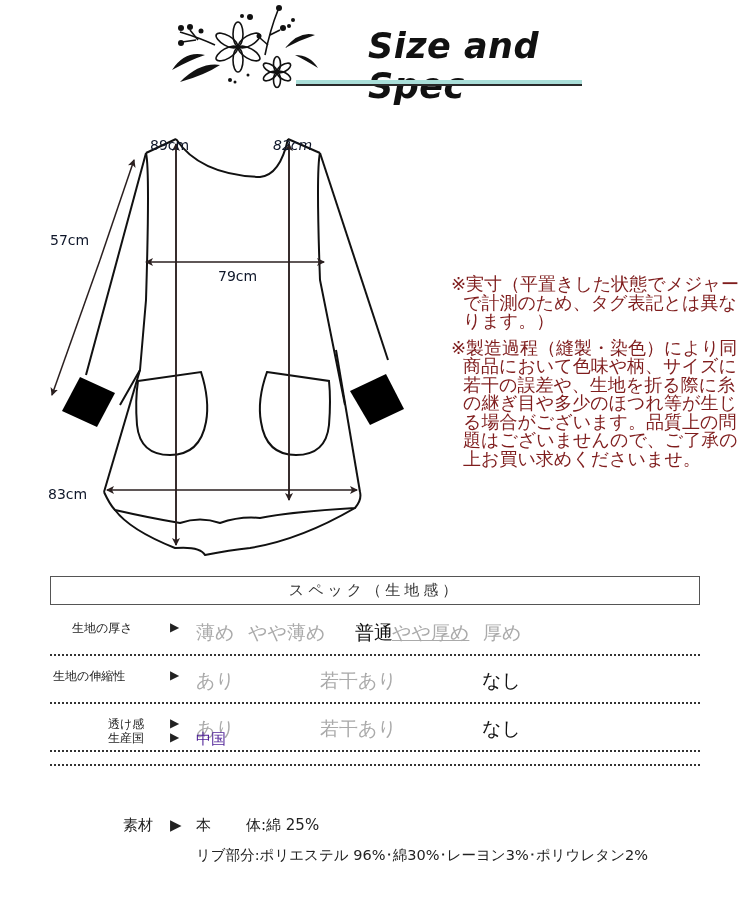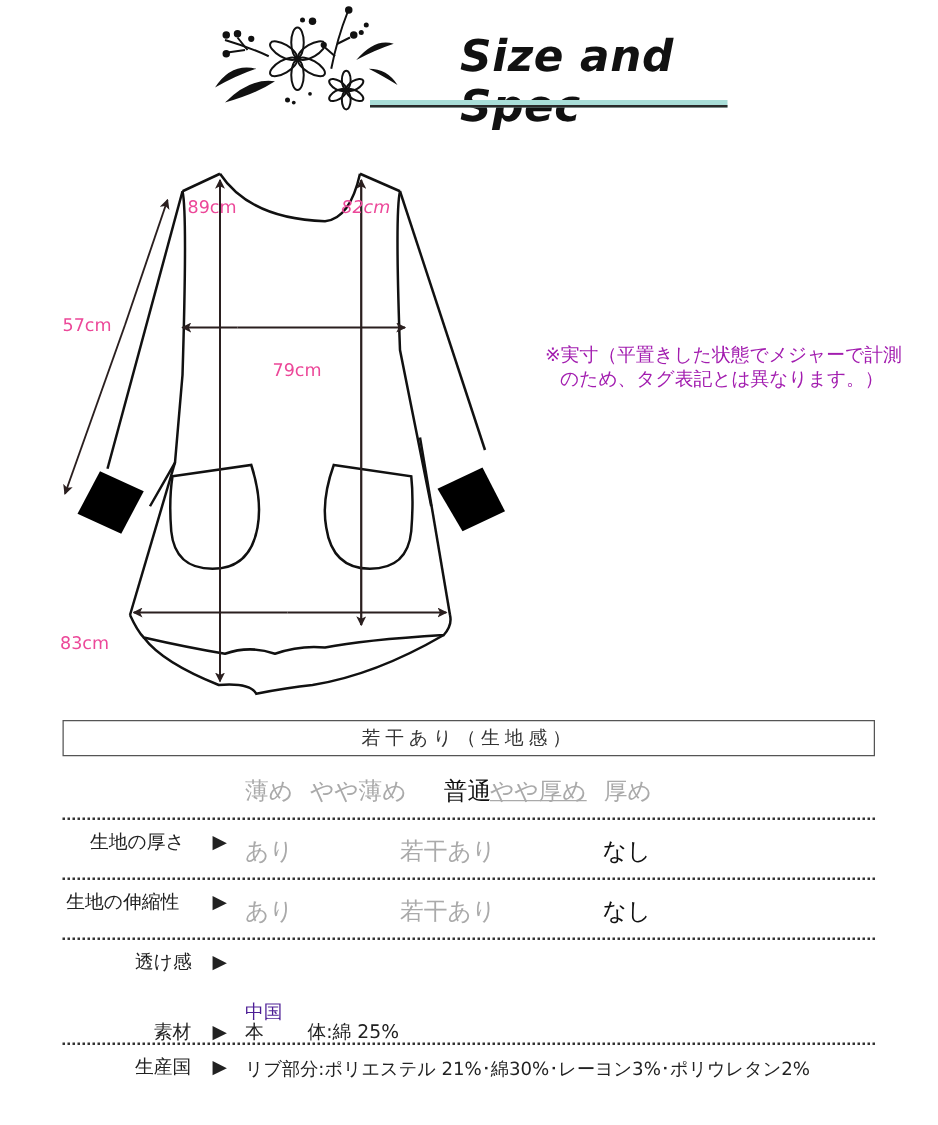"89cm" .meas { color: #ec4899 -> #0f172a; margin-top: 21px -> none }
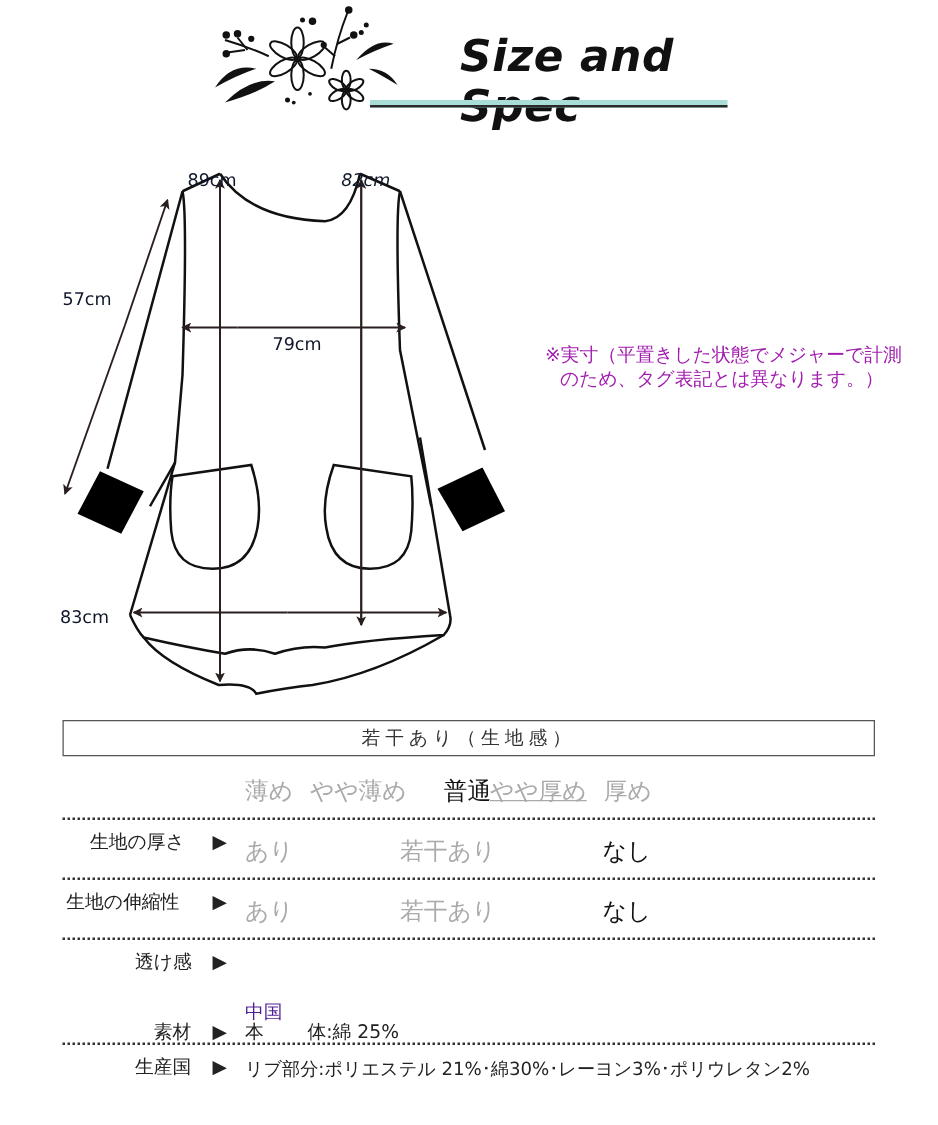"※実寸（平置きした状態でメジャーで計測のため、タグ表記とは異なります。）" .notes { color: #a21caf -> #7f1d1d; font-size: 15px -> 18px; left: 436px -> 451px }
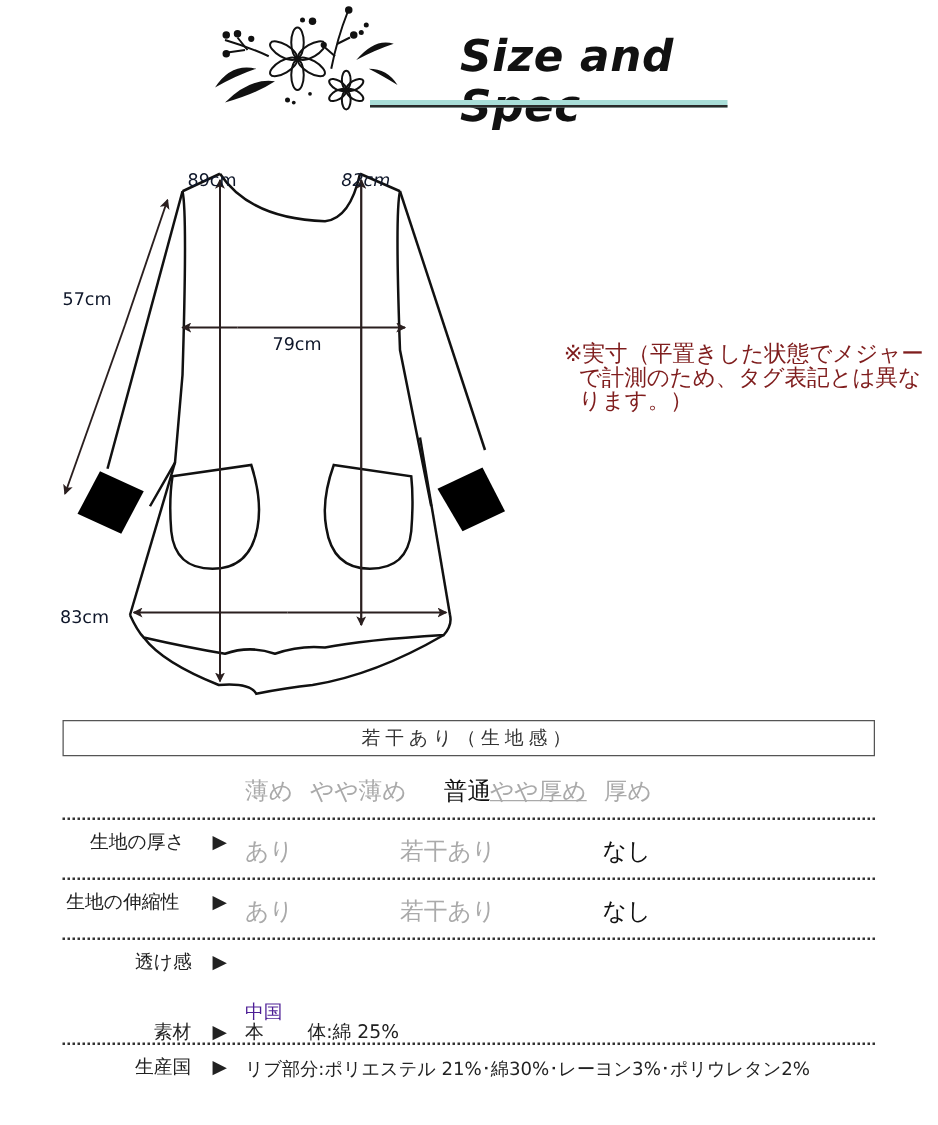"※製造過程（縫製・染色）により同商品において色味や柄、サイズに若干の誤差や、生地" p.note { html: none -> <p>※製造過程（縫製・染色）により同商品において色味や柄、サイズに若干の誤差や、生地を折る際に糸の継ぎ目や多少のほつれ等が生じる場合がございます。品質上の問題はございませんので、ご了承の上お買い求めくださいませ。</p> }
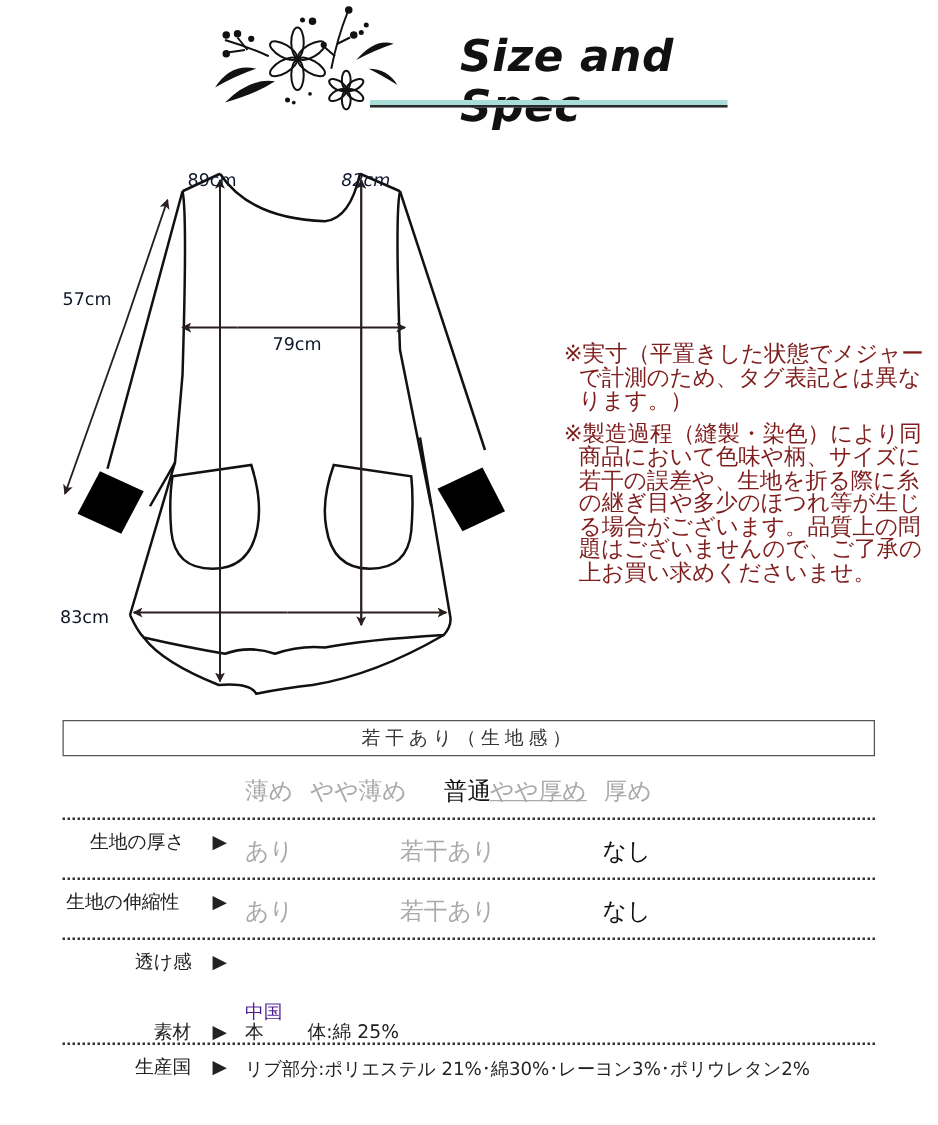"若干あり（生地感）" div.spec-box { text: 若干あり -> スペック }
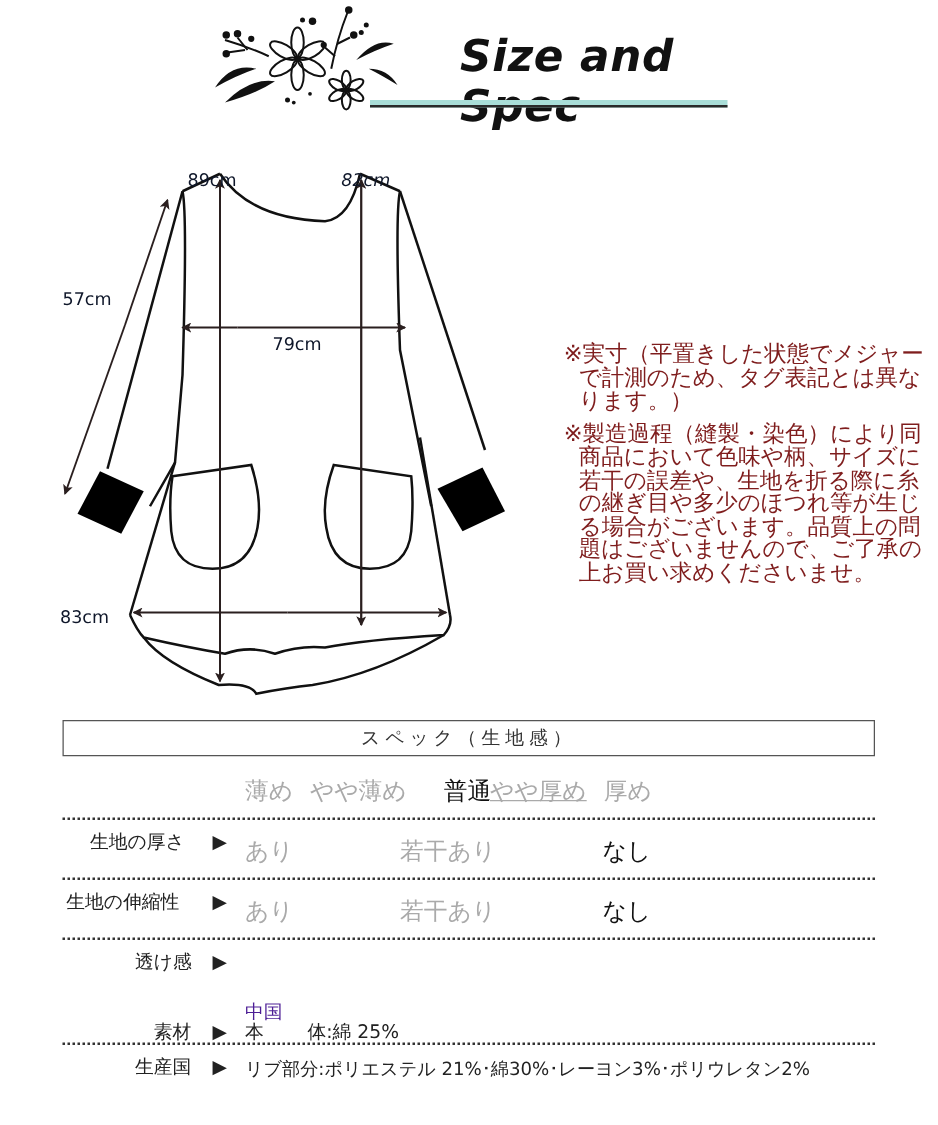"生地の厚さ" .row .label { font-size: 15px -> 12px; margin-top: 44px -> none }
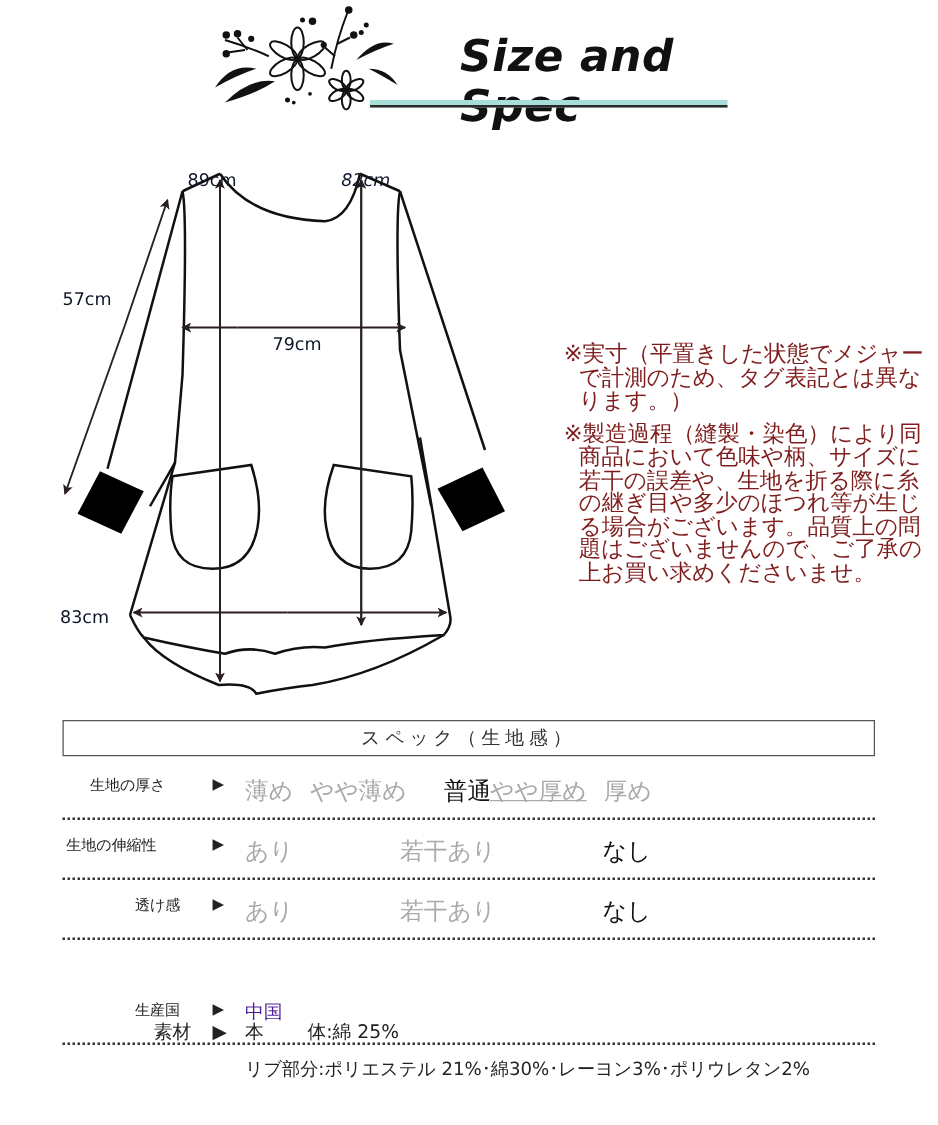"生産国" div.row { top: 788px -> 718px }
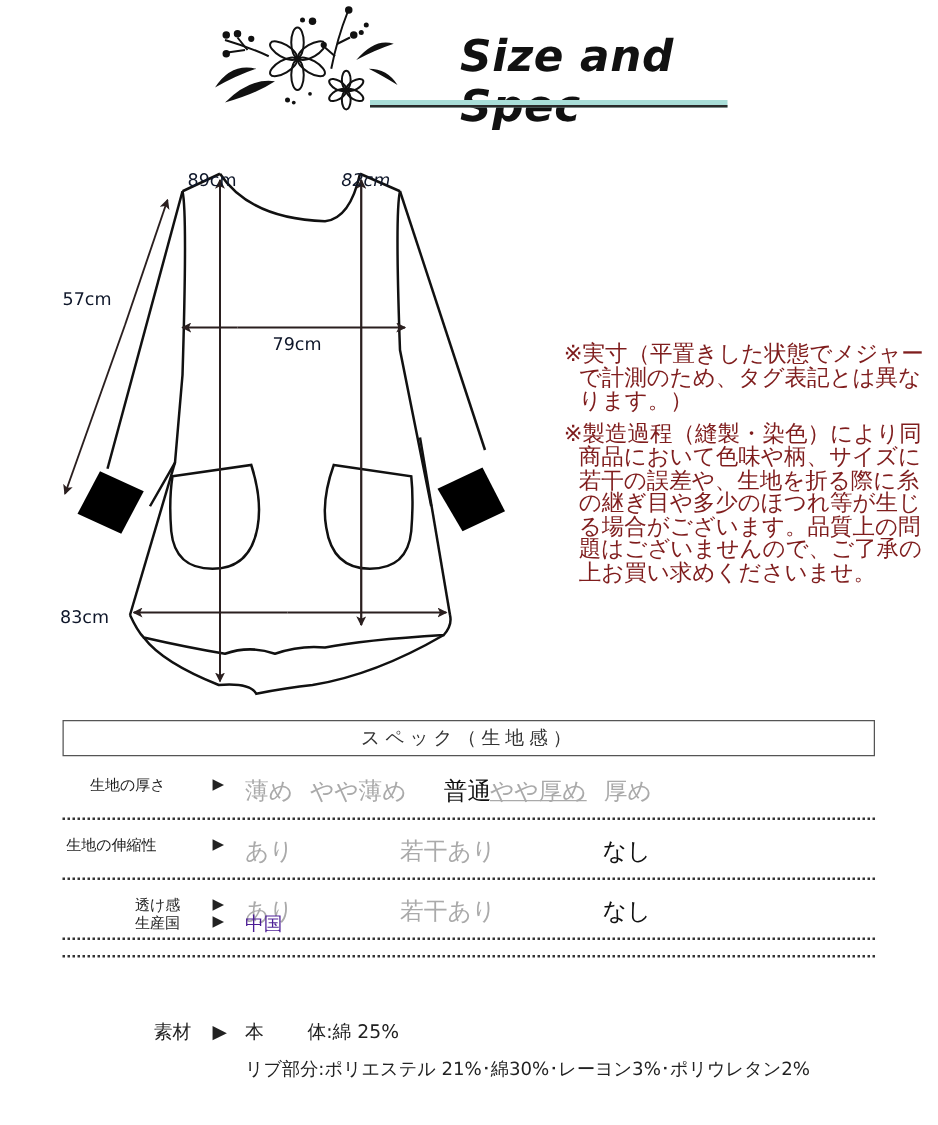"リブ部分:ポリエステル 21%･綿30%･レーヨン3%･ポリウレタン2%" span { text: 21% -> 96% }
